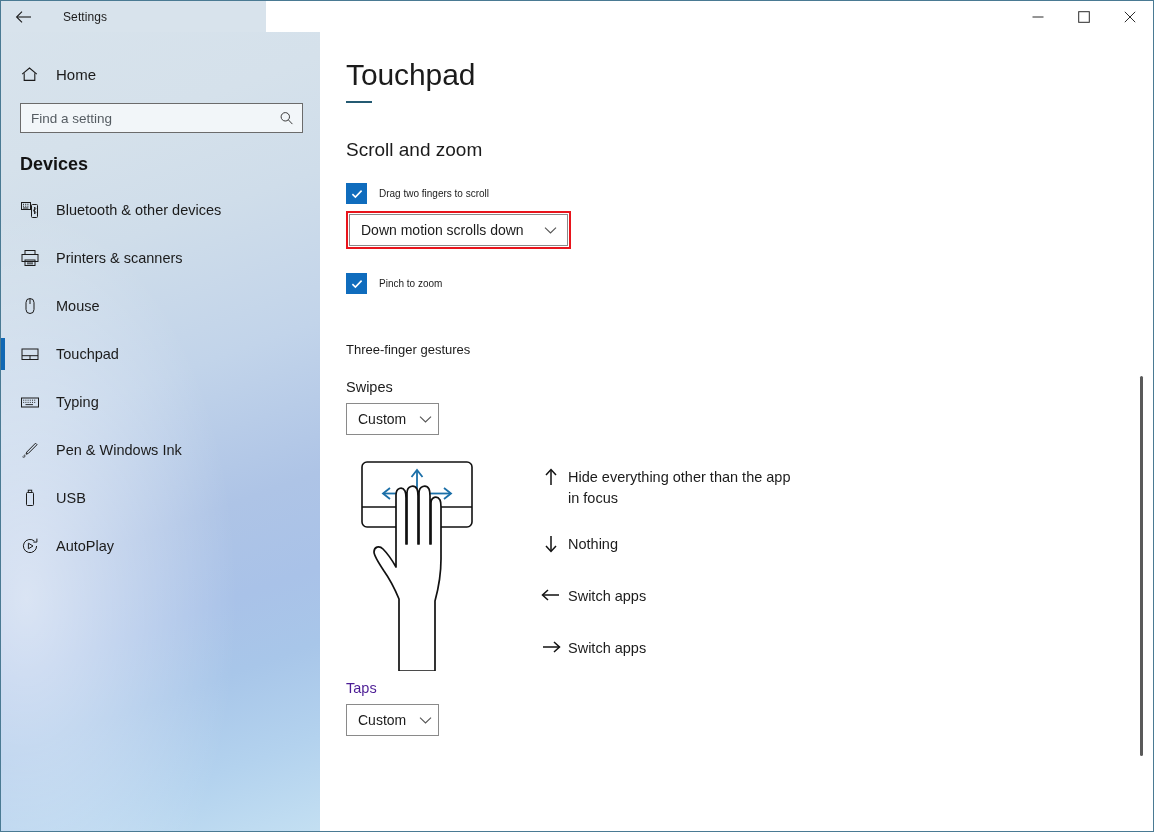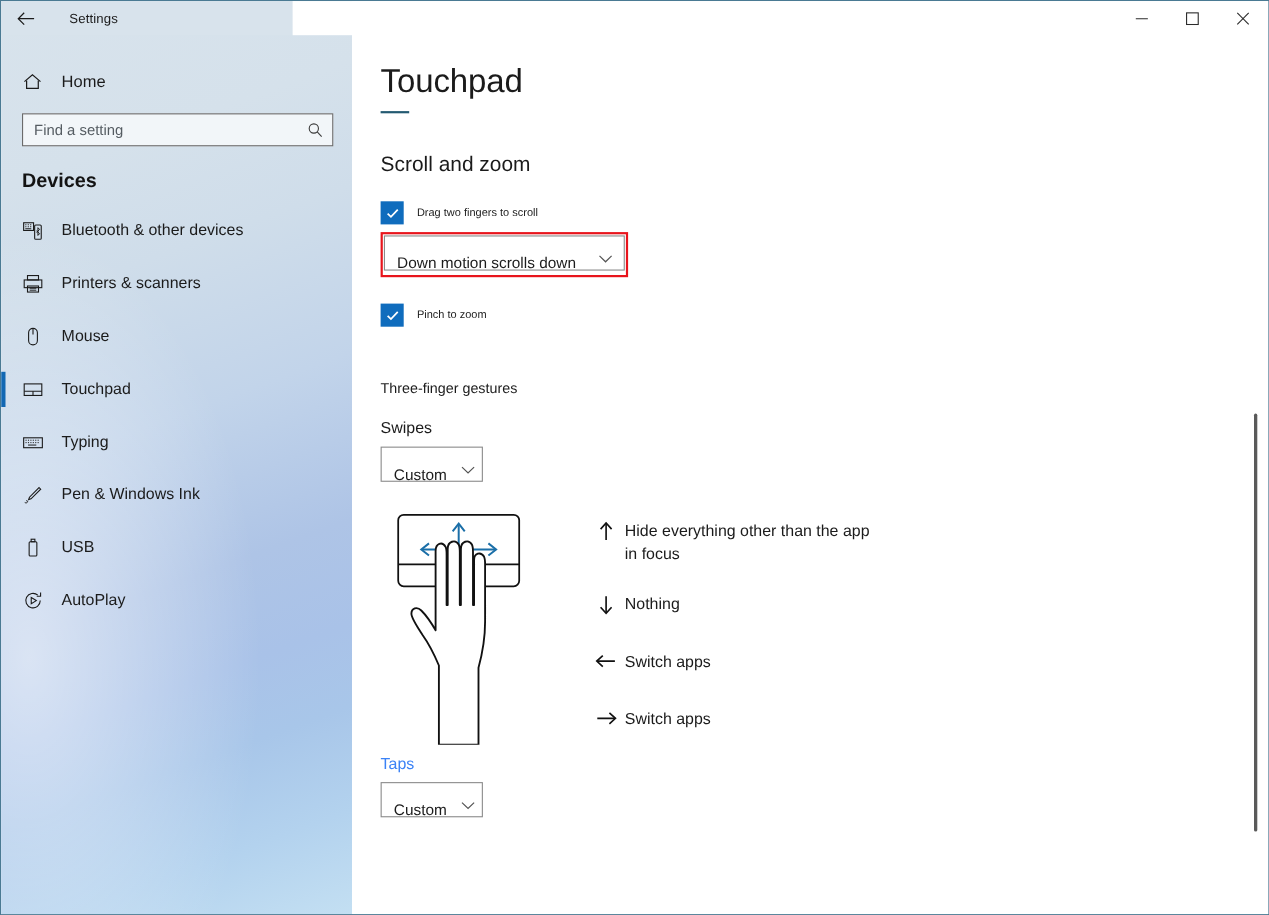"Down motion scrolls down" .dd { align-items: flex-start -> center; padding: 16px 10px 0 11px -> 0 10px 0 11px }
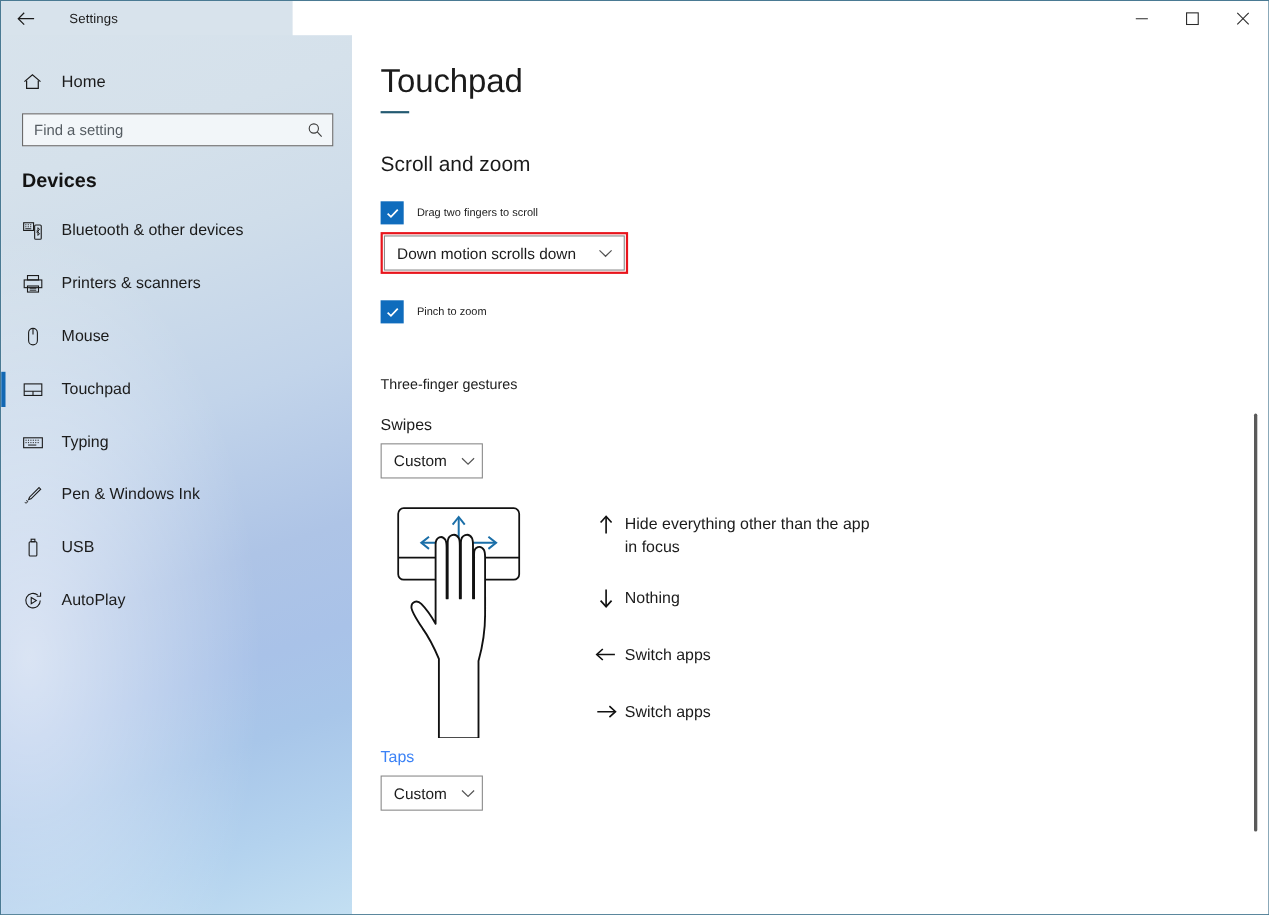"Taps" .taps-label { color: #3b82f6 -> #4c1d95 }
